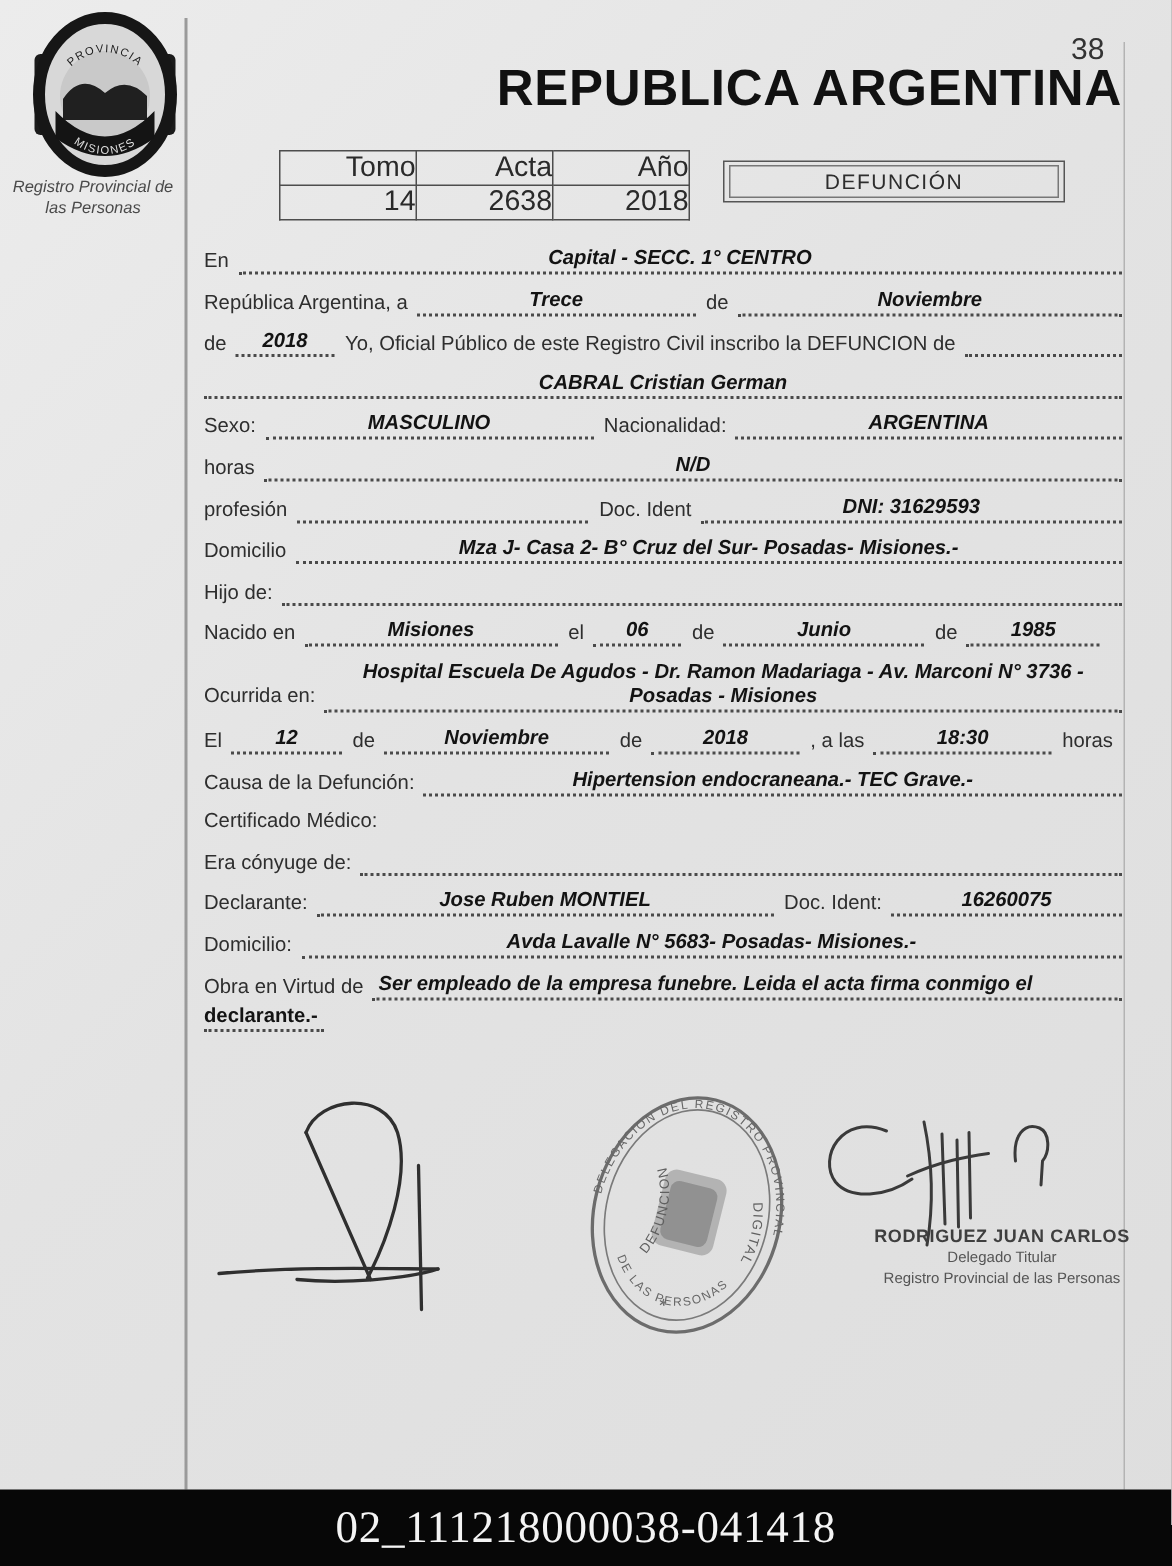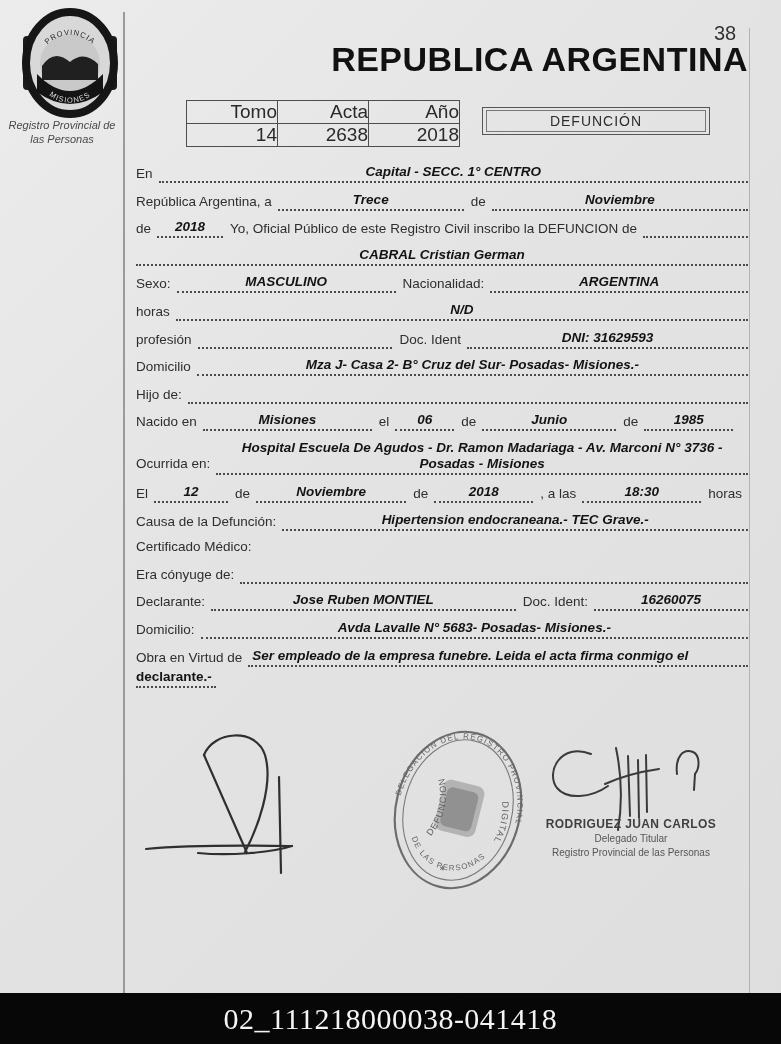"RODRIGUEZ JUAN CARLOS" .official-block { left: 531px -> 568px }
